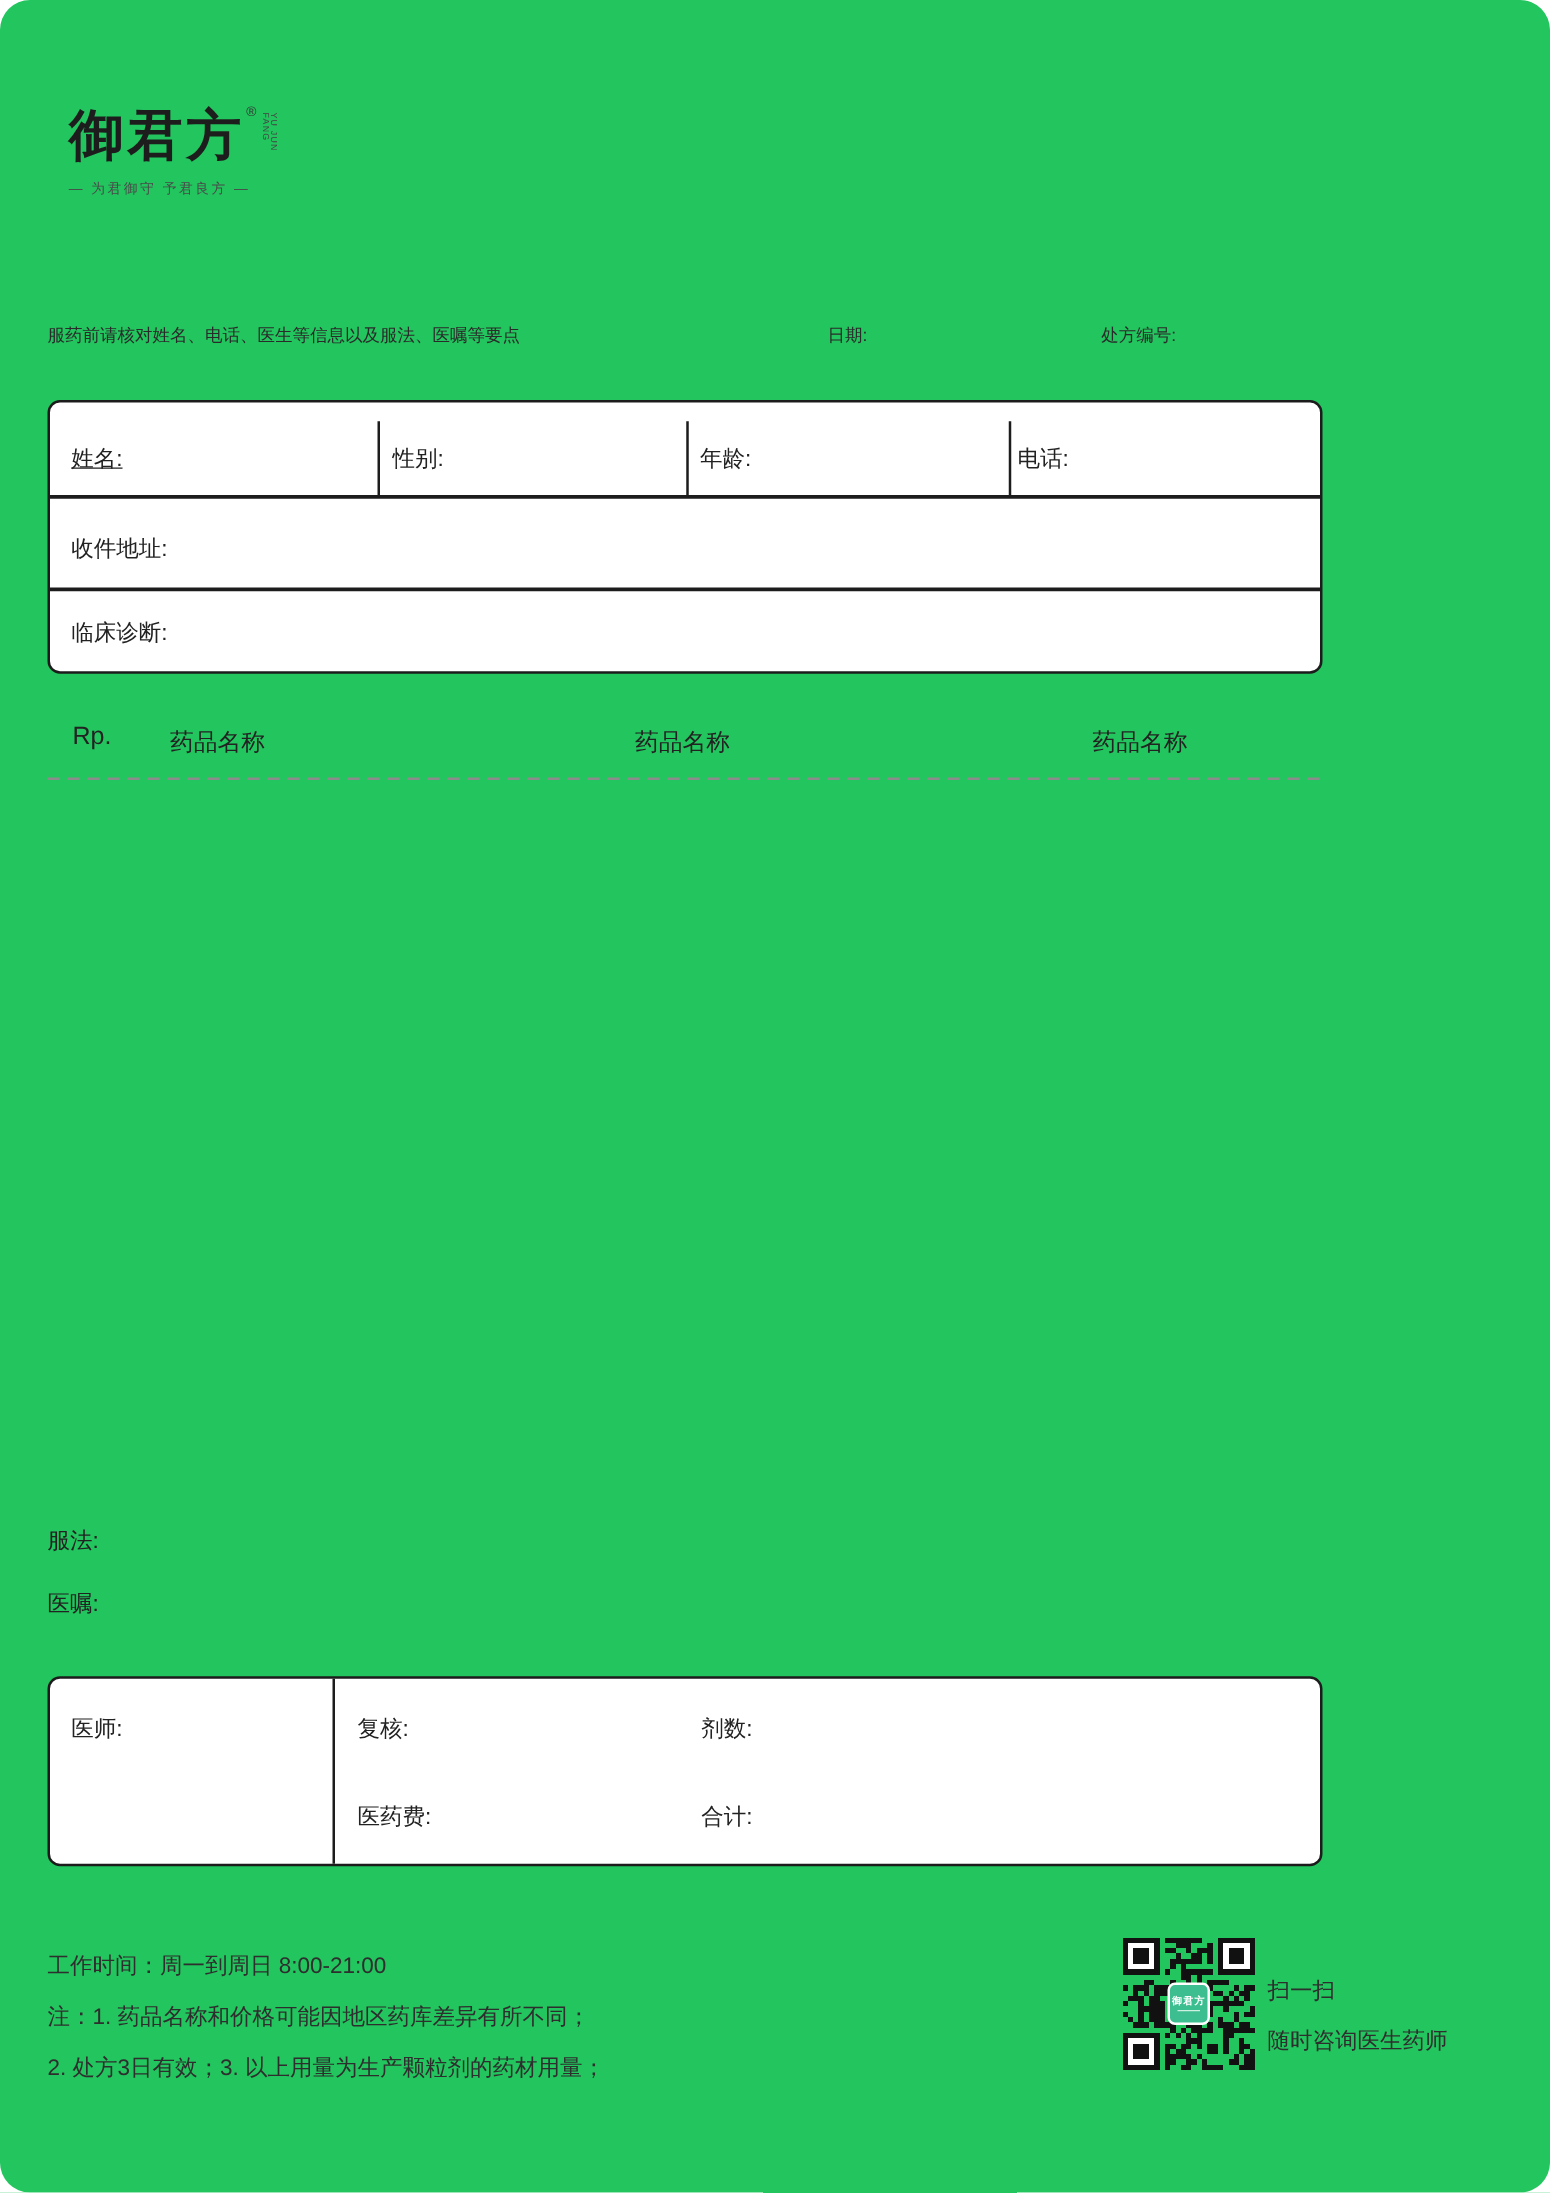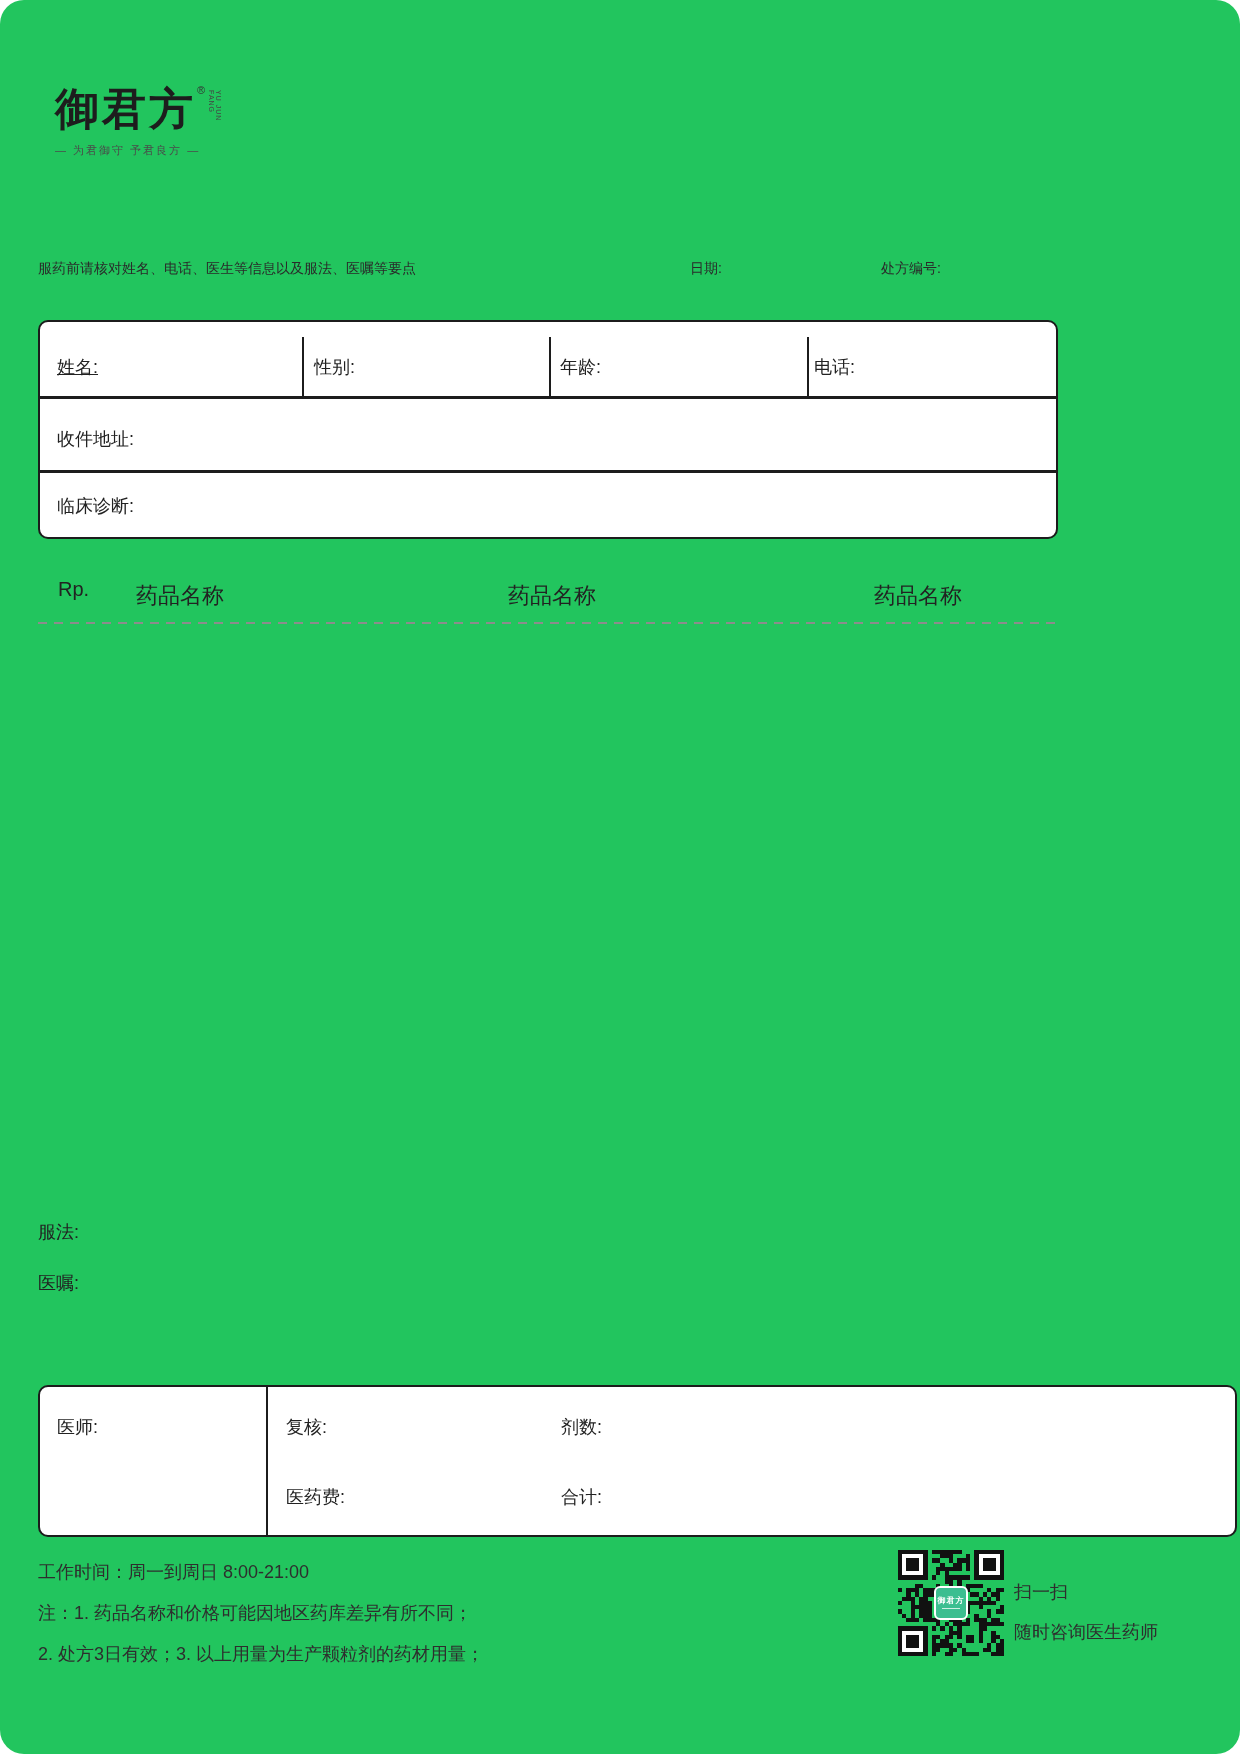"日期:" div.abs { margin-left: 28px -> none }
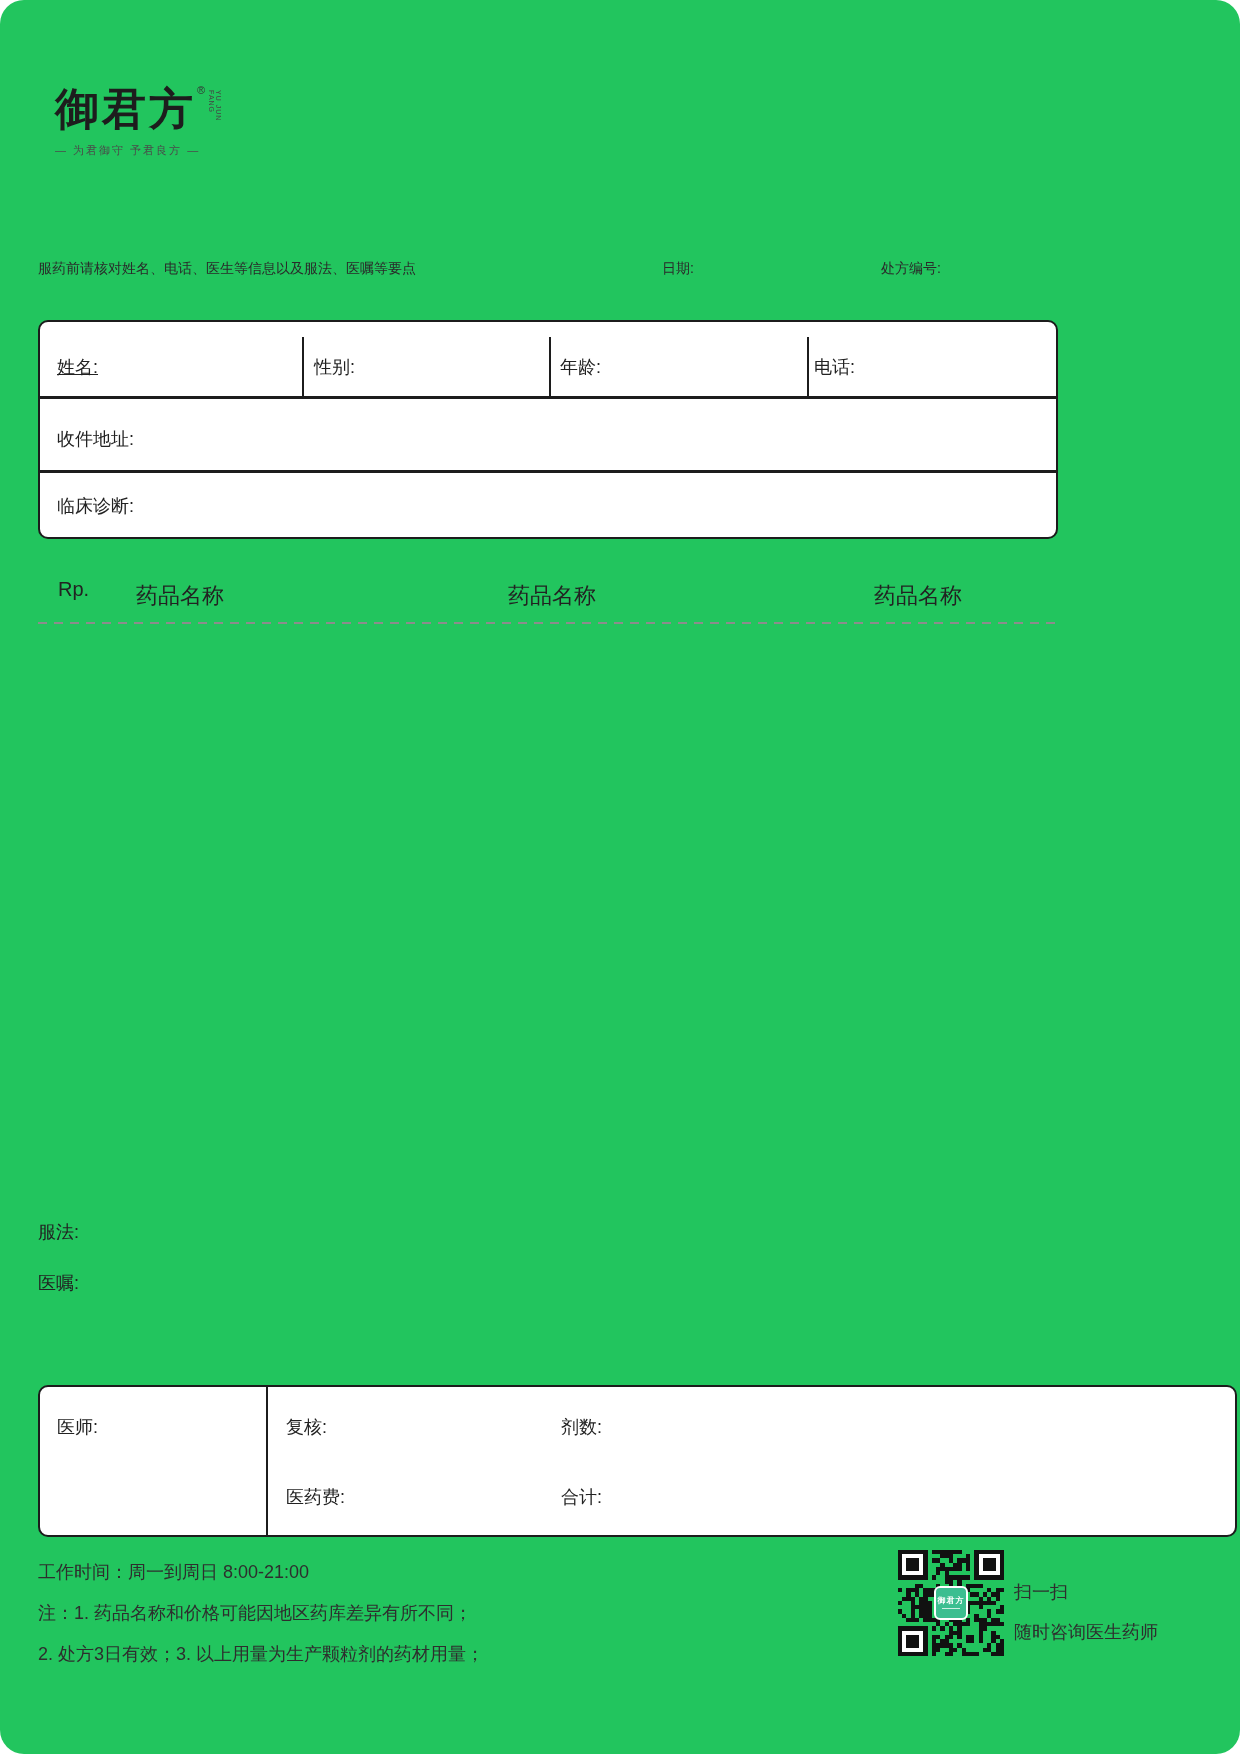"药品名称" .col-label { font-size: 22px -> 19px }
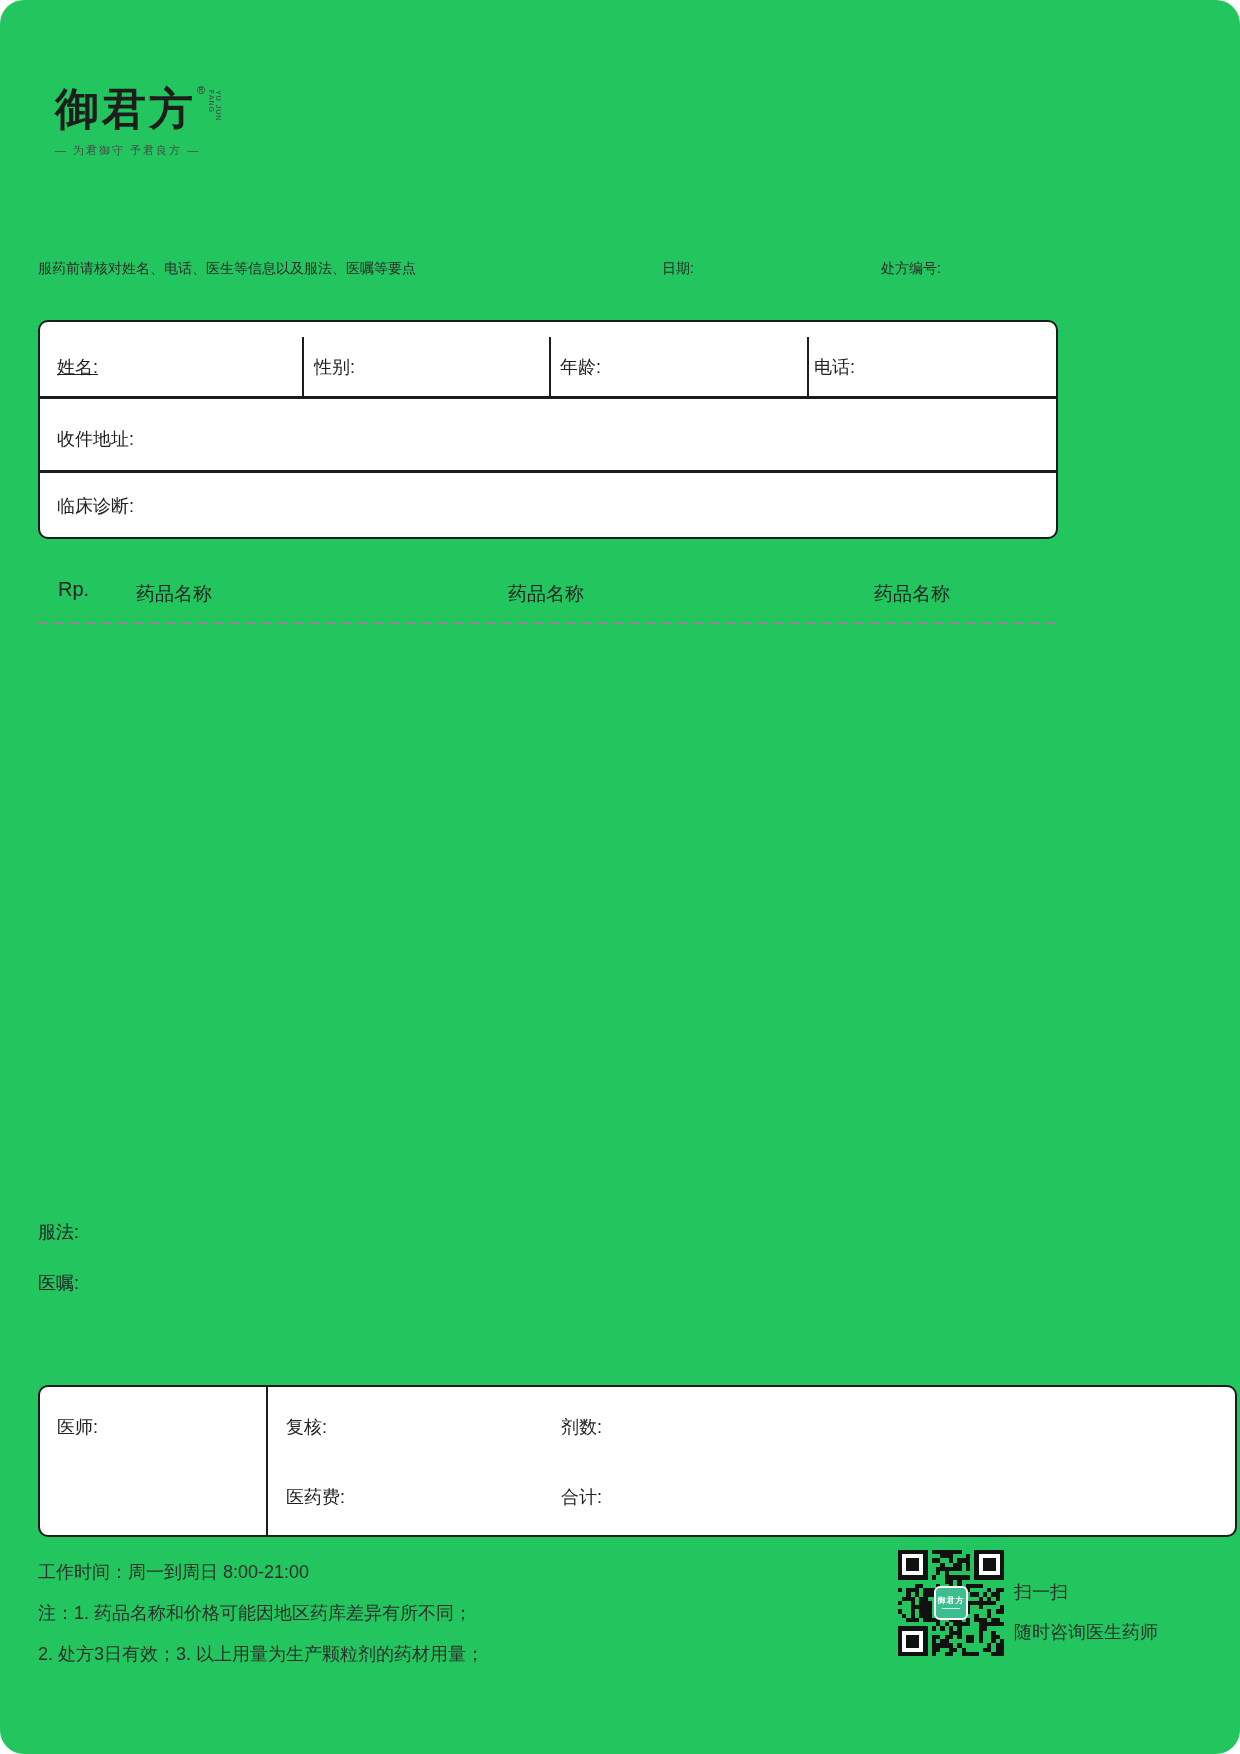"医师:" div.abs { margin-top: 44px -> none; width: 1199px -> 1020px }
